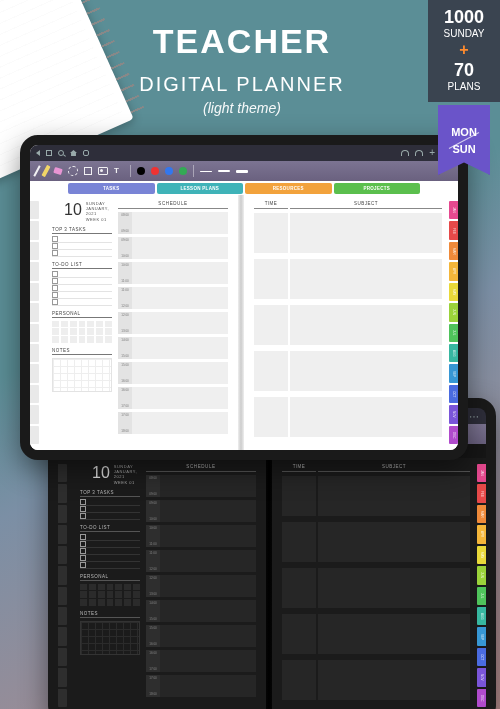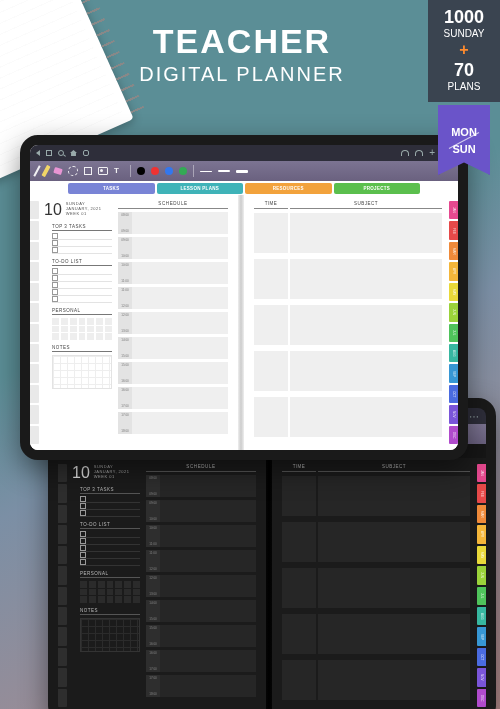"DIGITAL PLANNER" .title-sub { margin-top: 2px -> 12px }
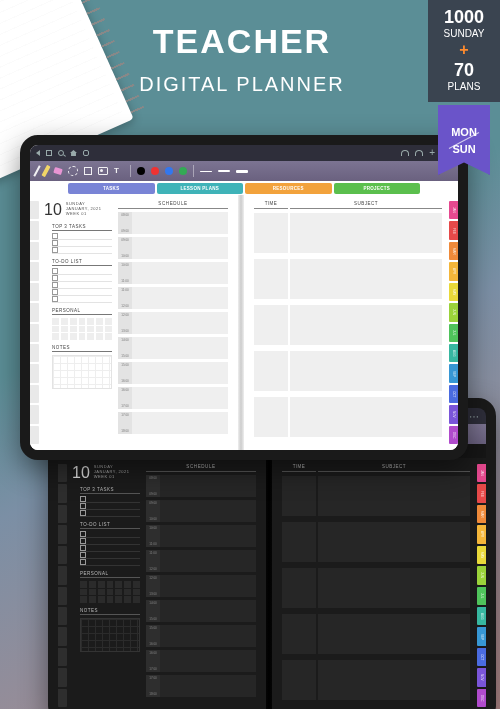"(light theme)" div.title-theme { html: none -> <div>(light theme)</div> }
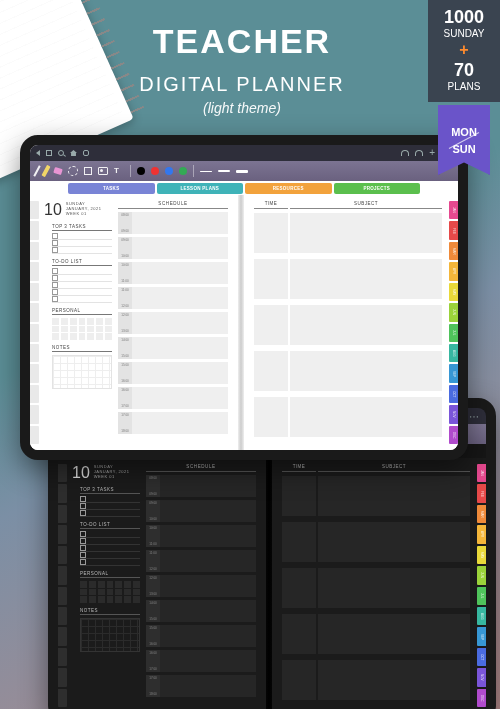"10" .day-header { margin-left: 4px -> 24px }
